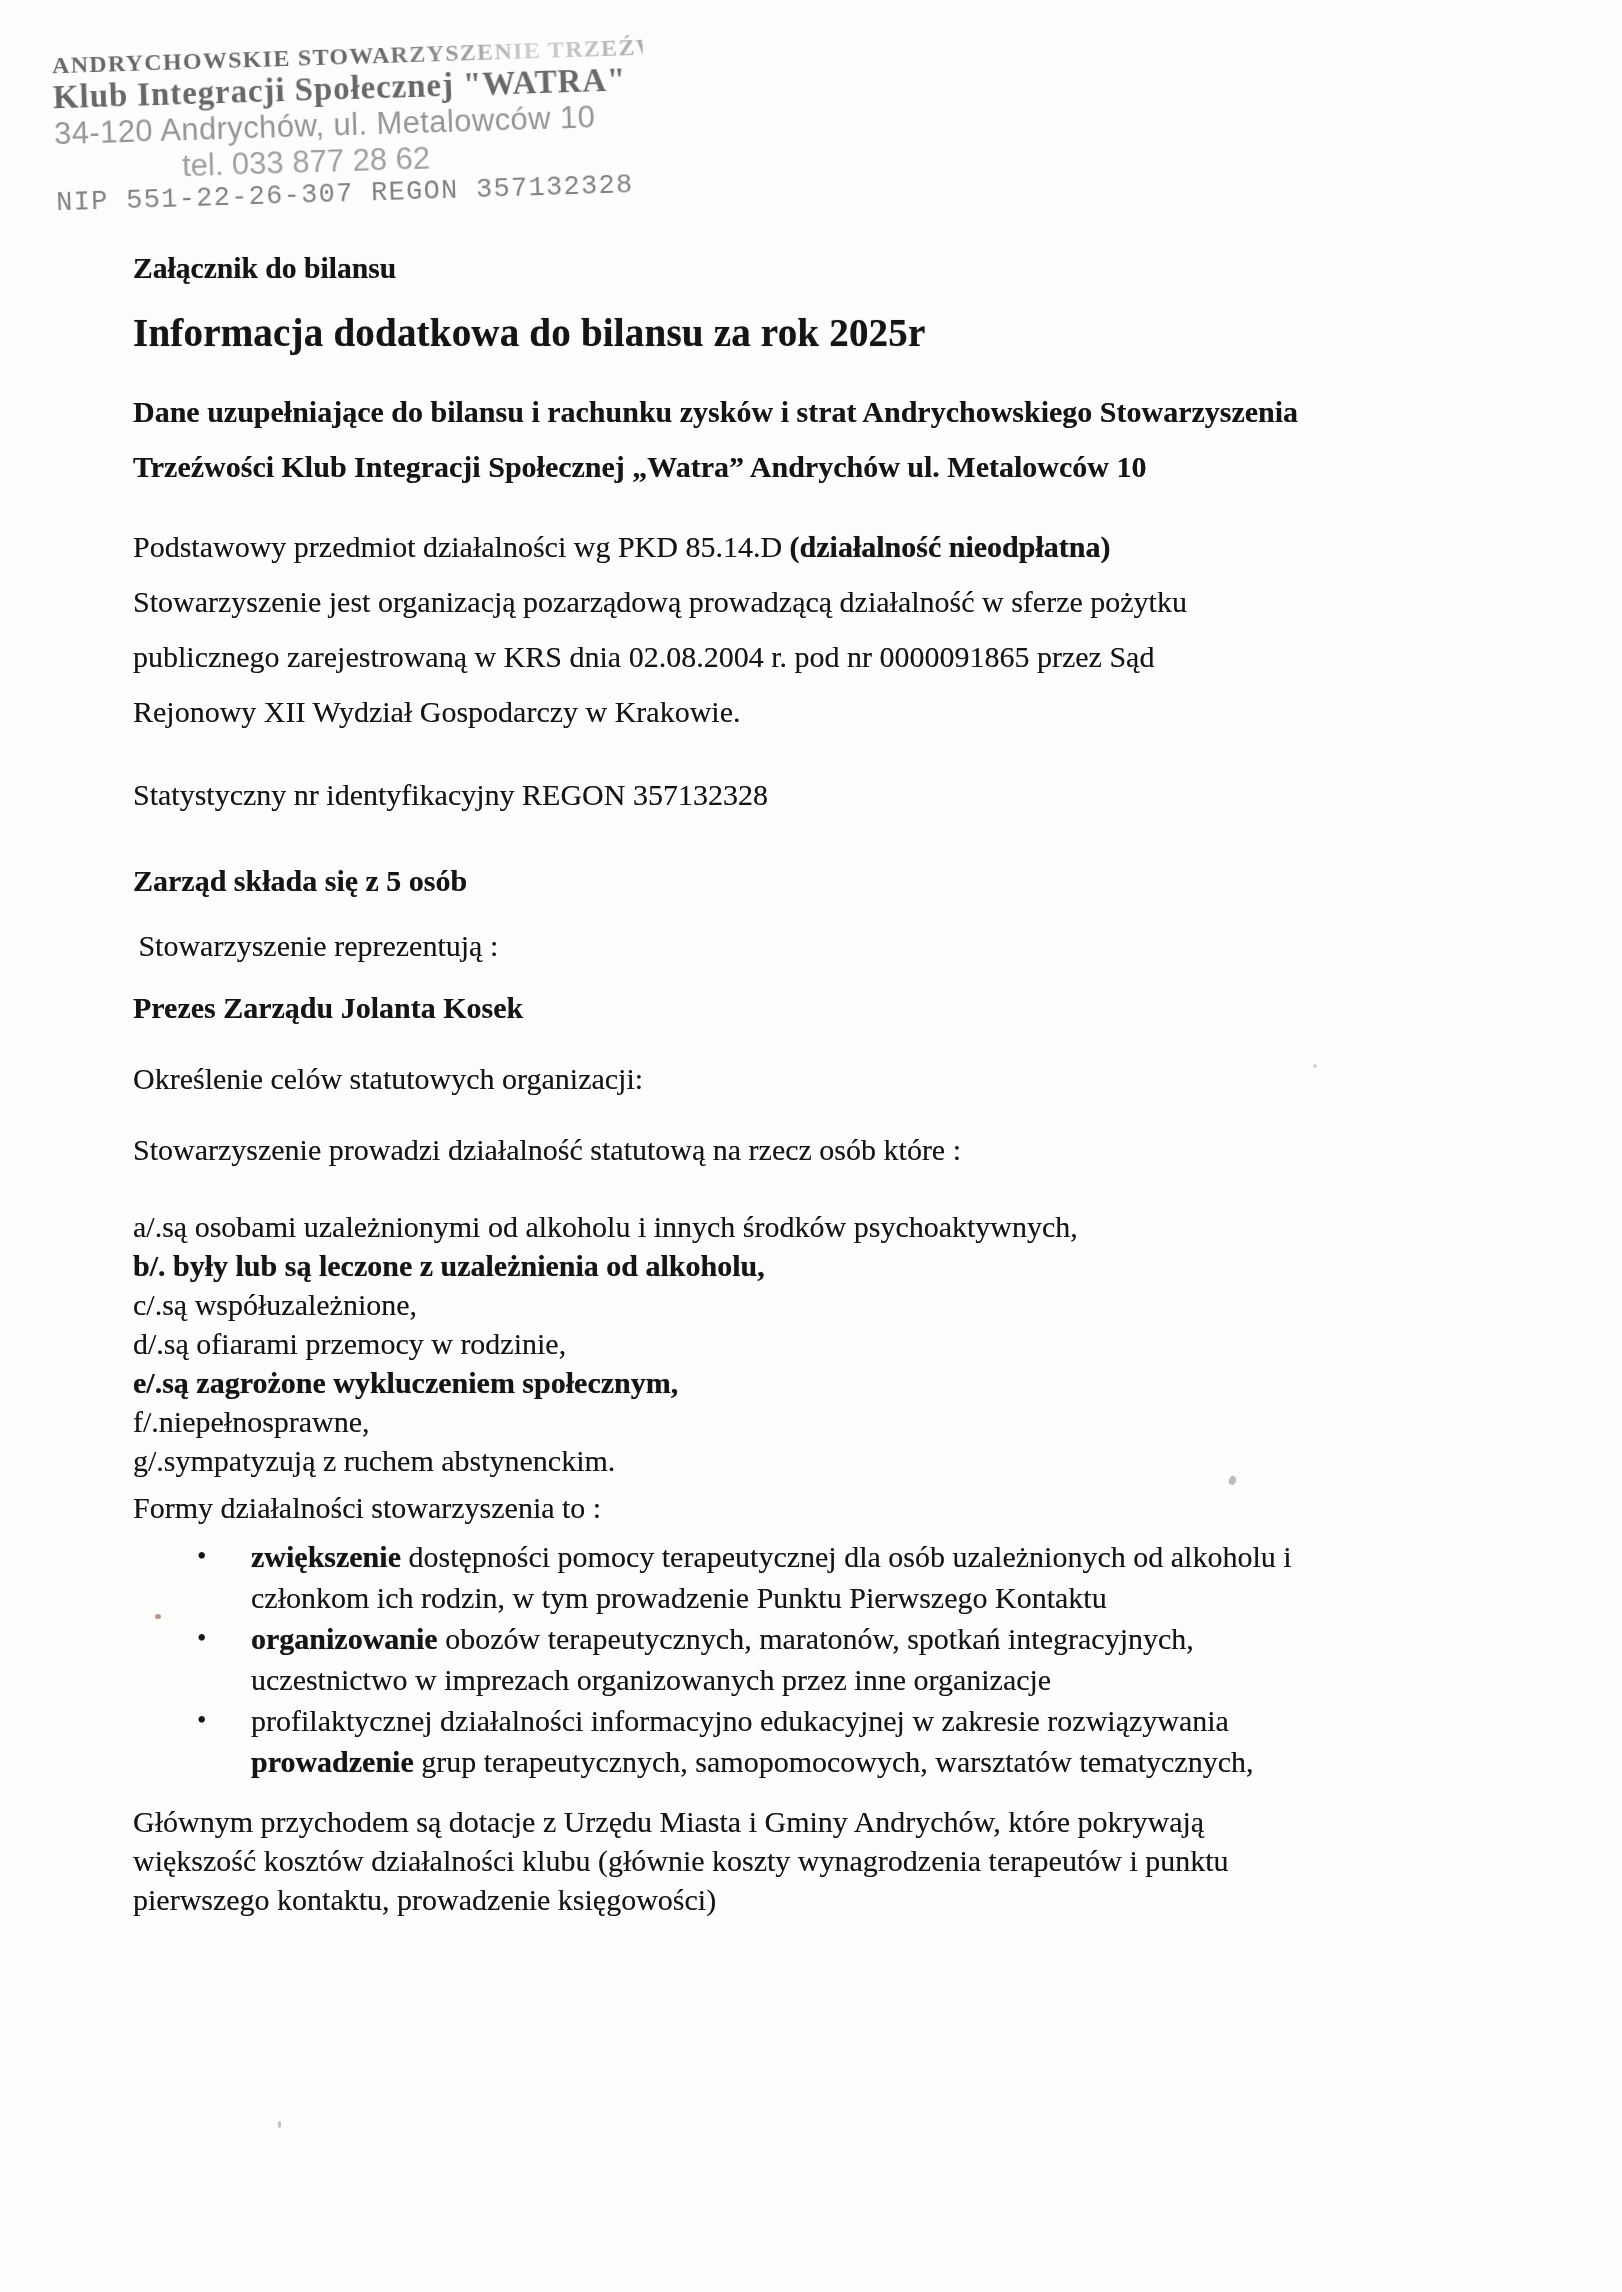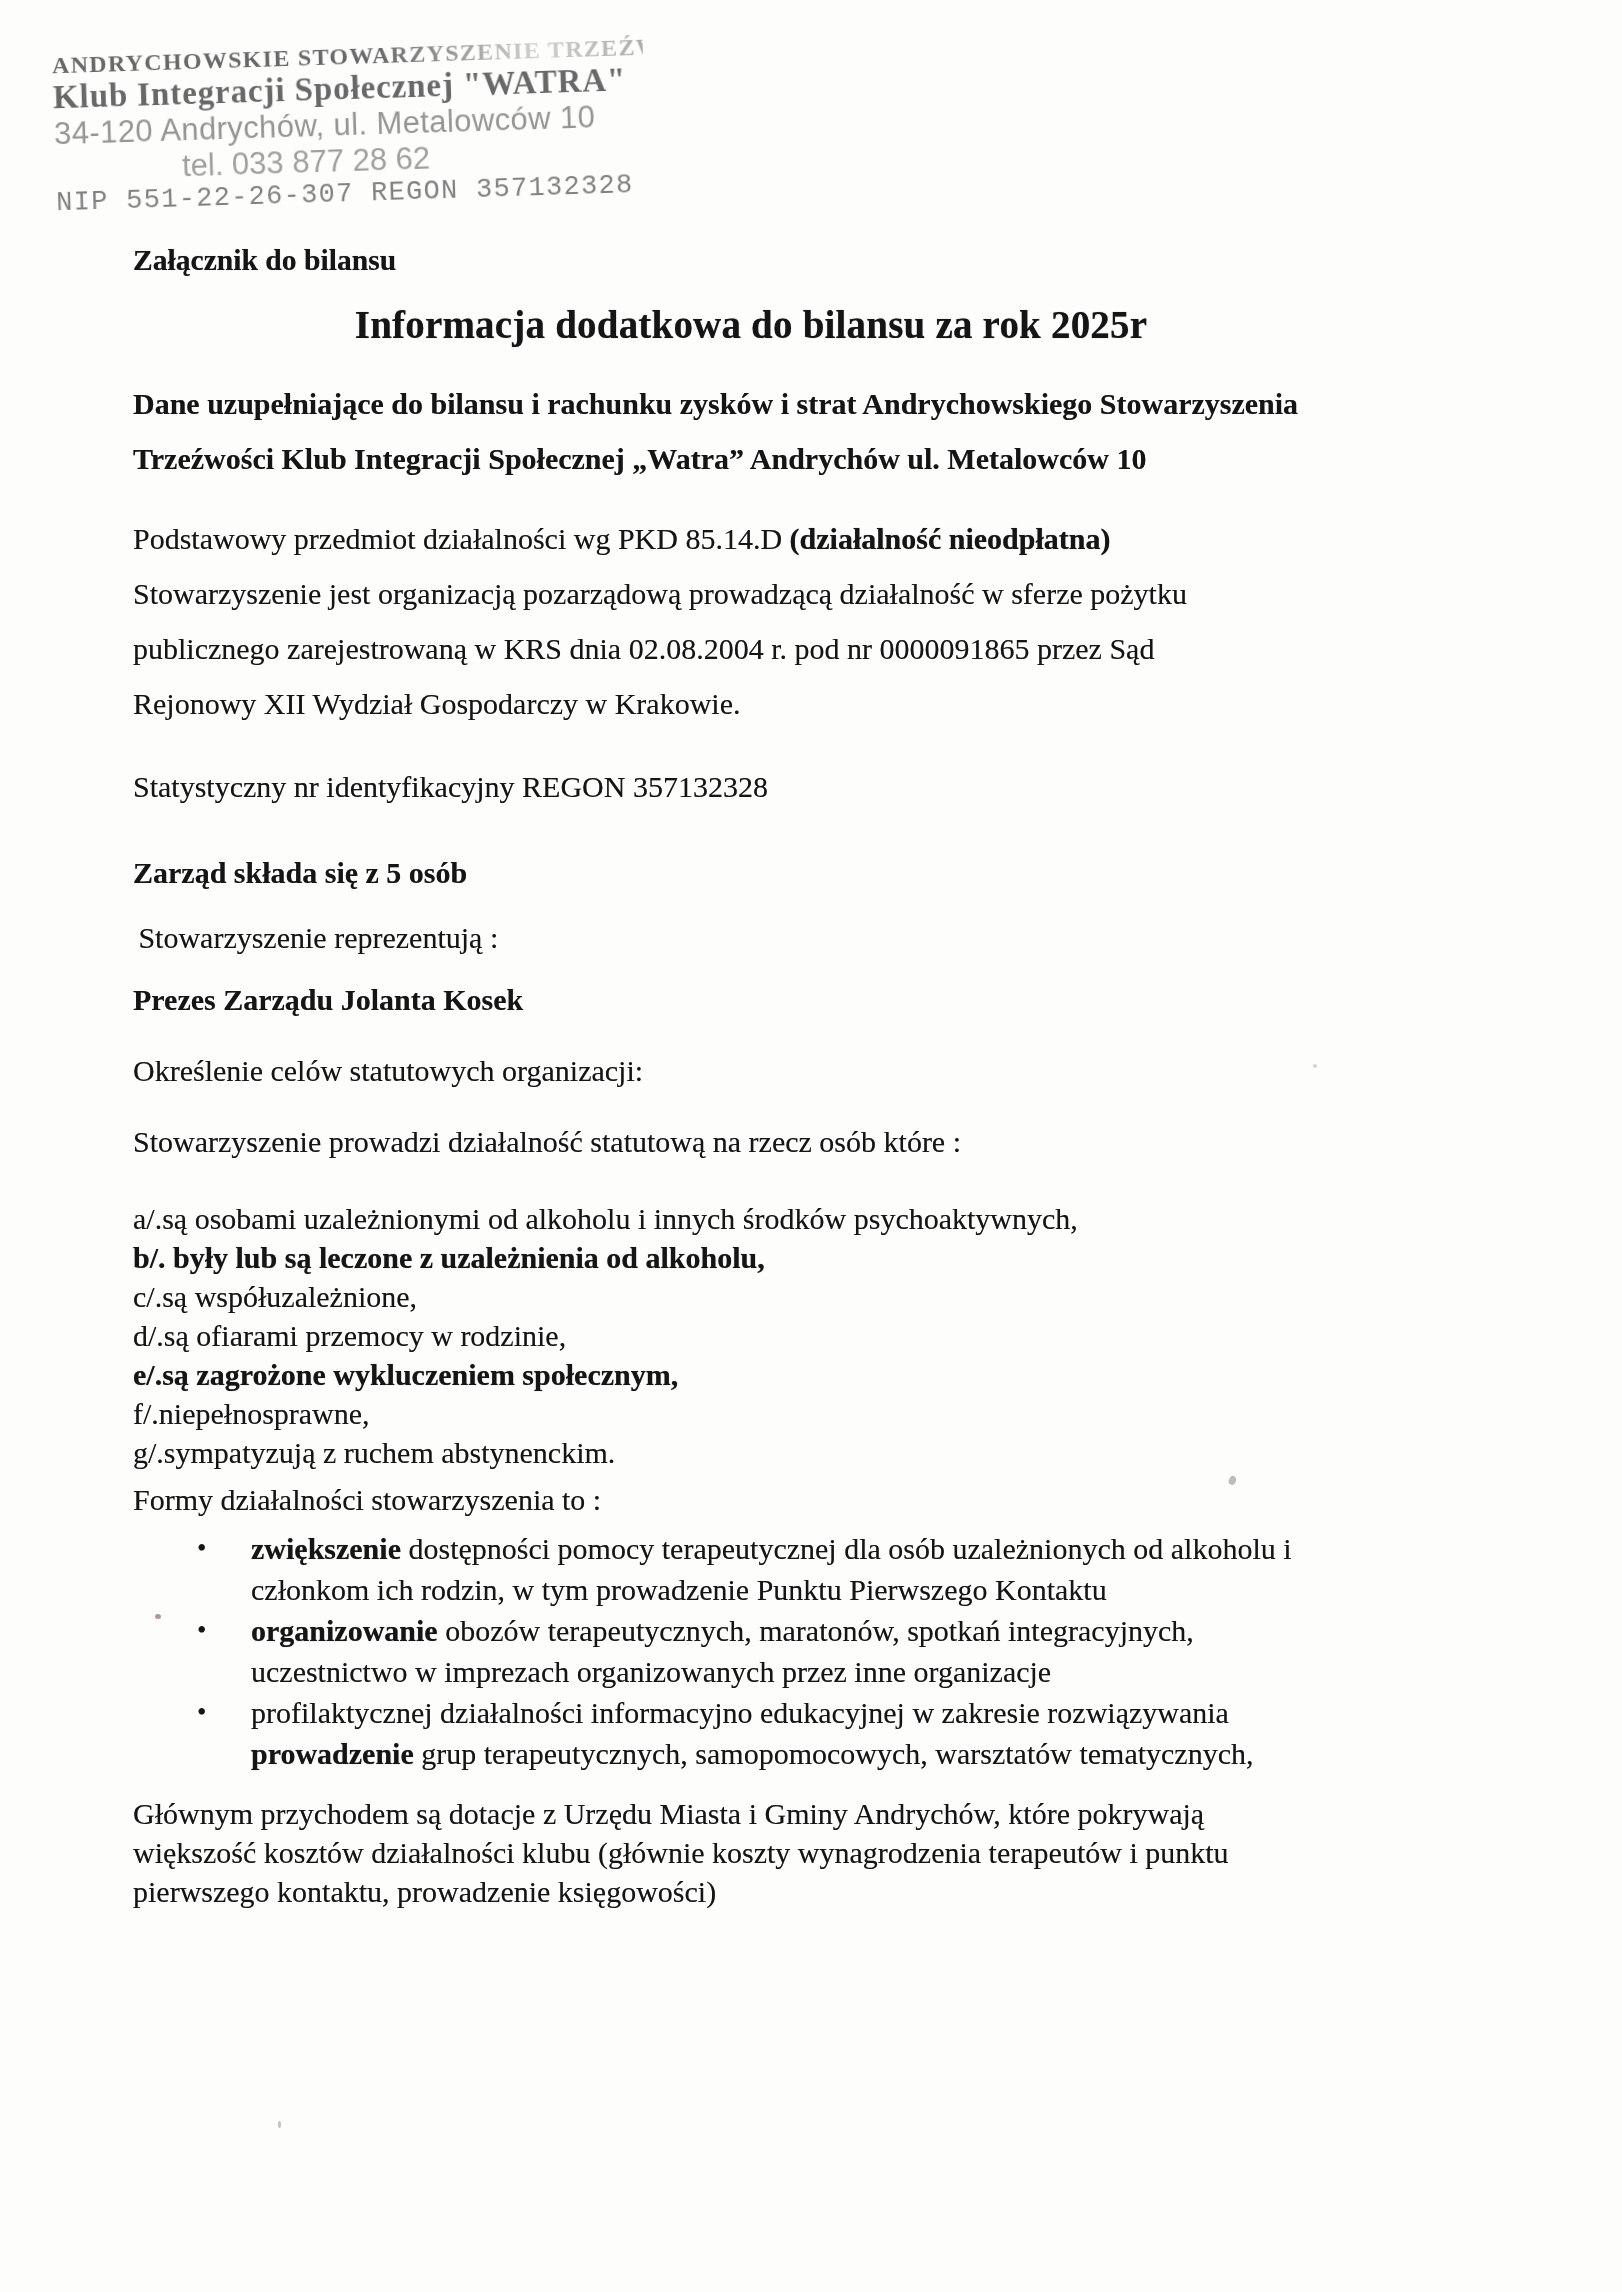"Załącznik do bilansu" .content { top: 242px -> 250px }
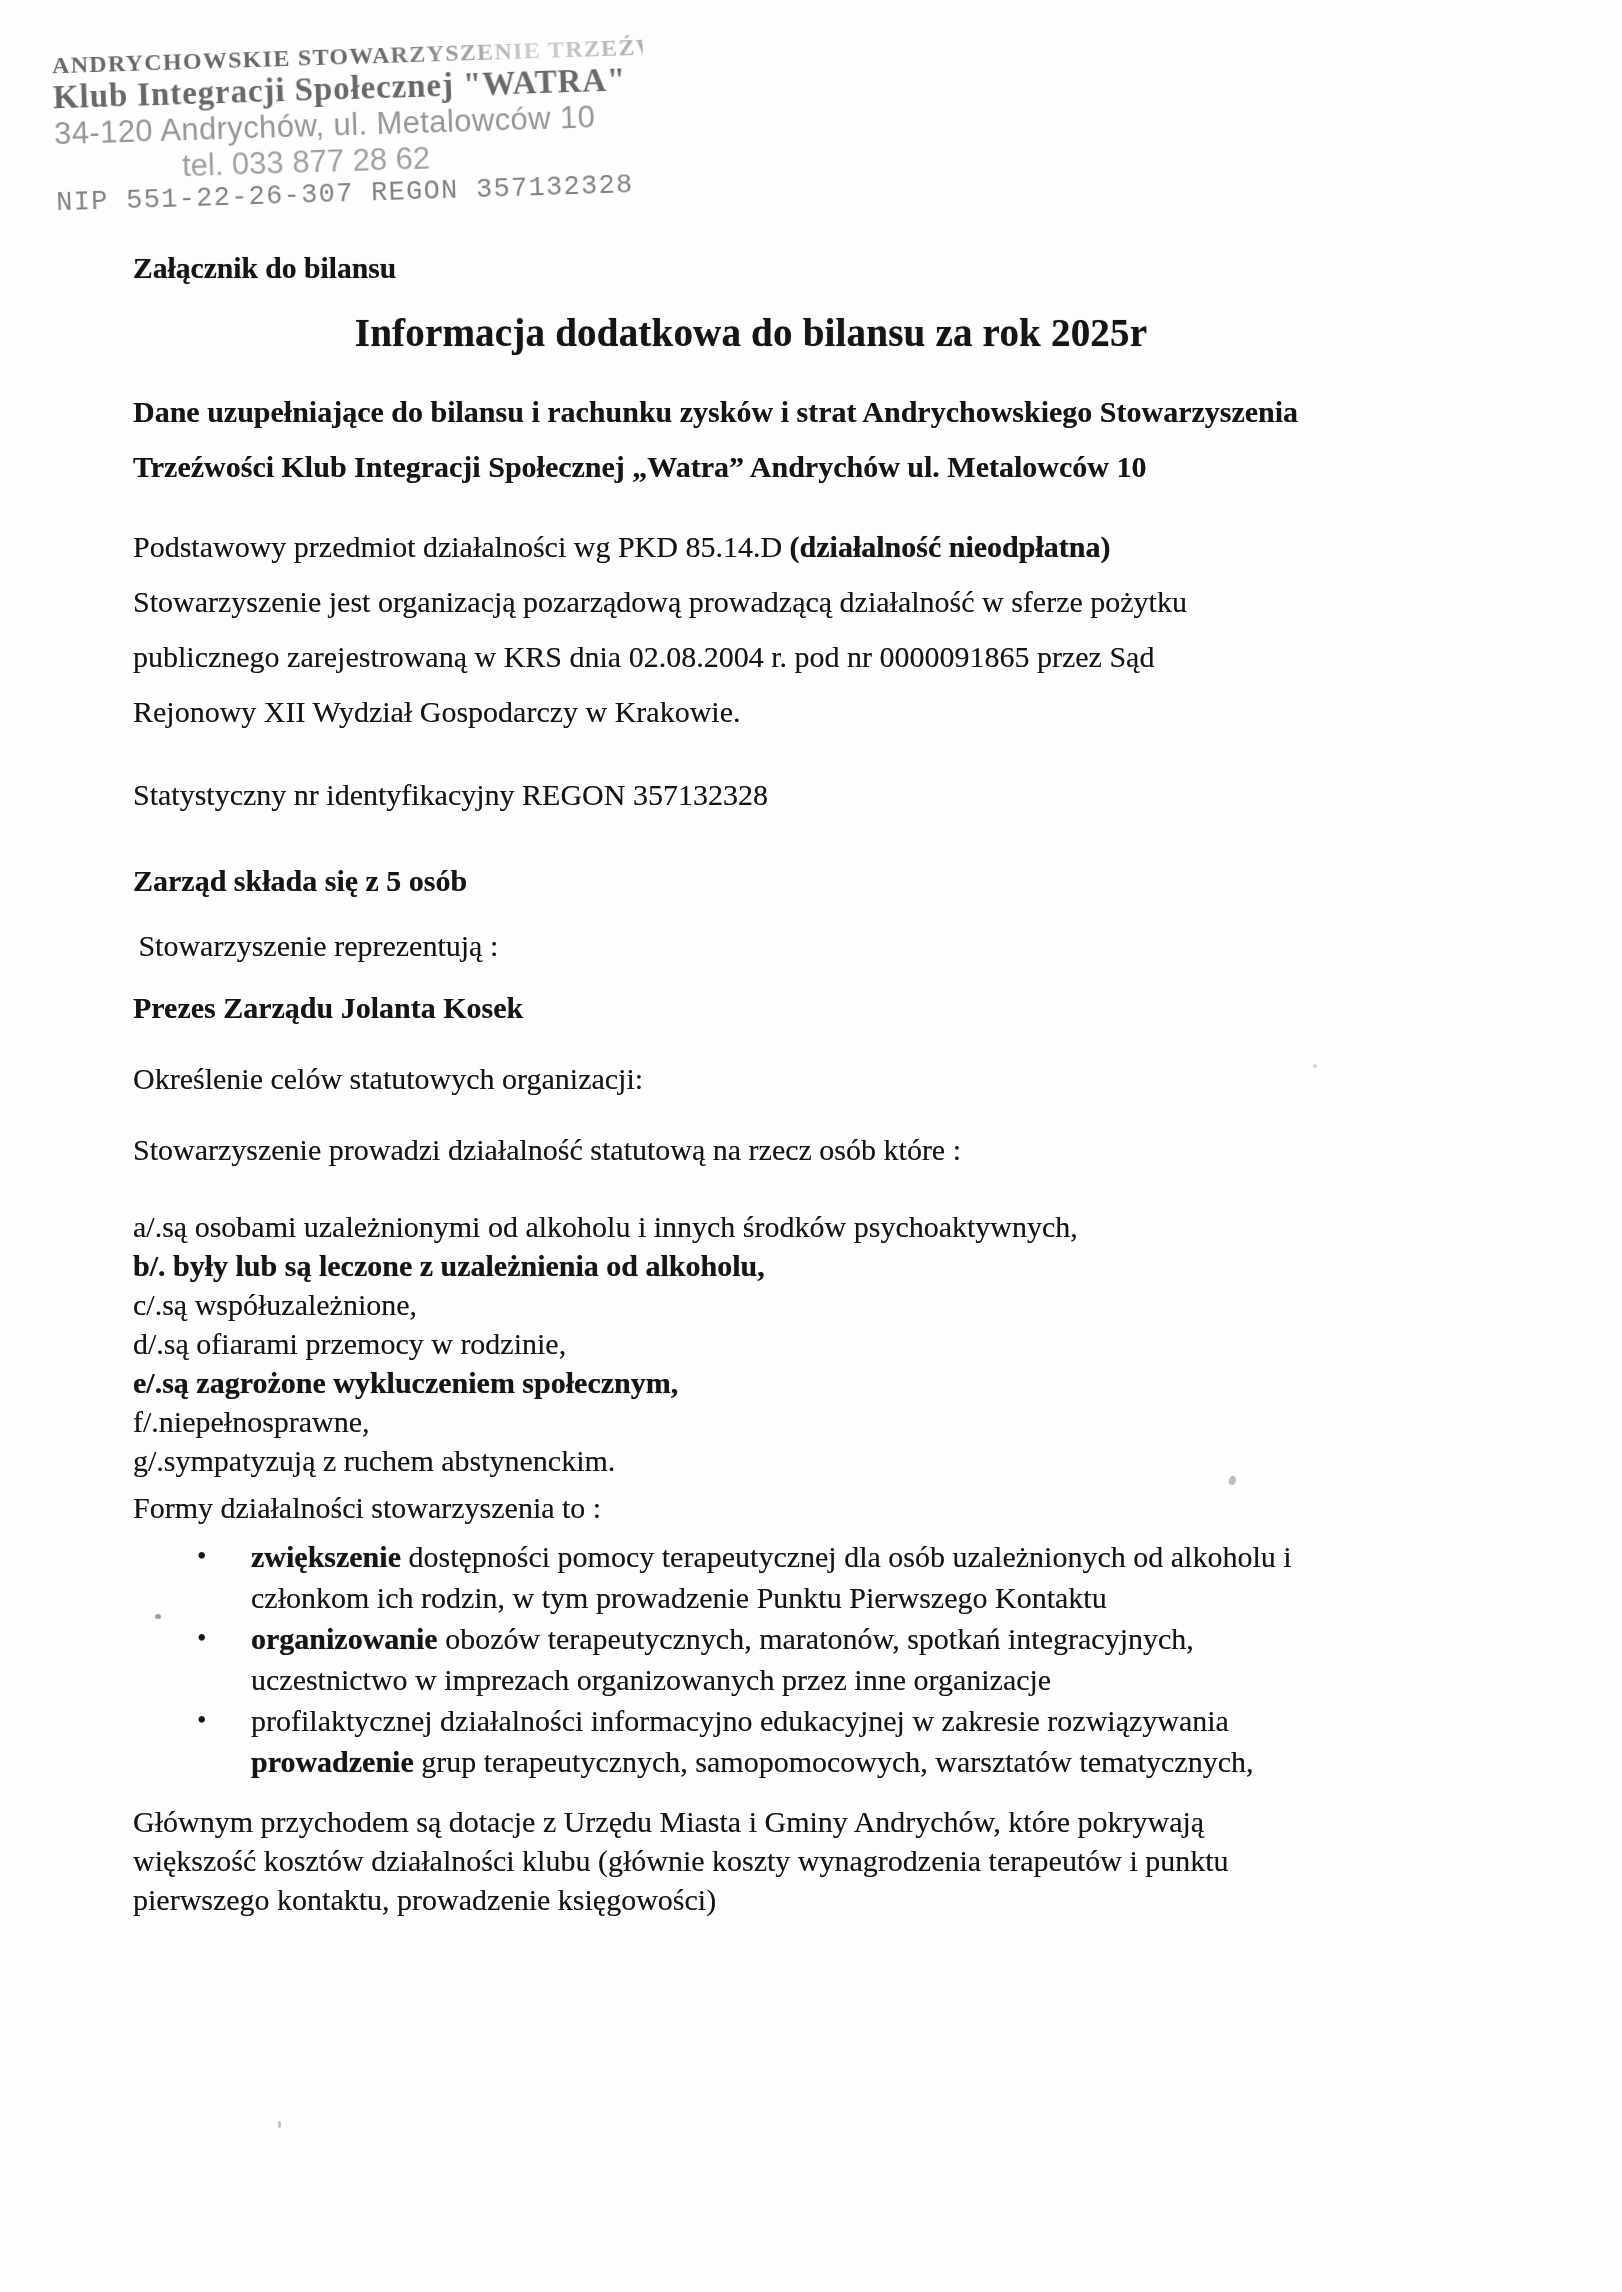"Informacja dodatkowa do bilansu za" .title { text-align: center -> none }
